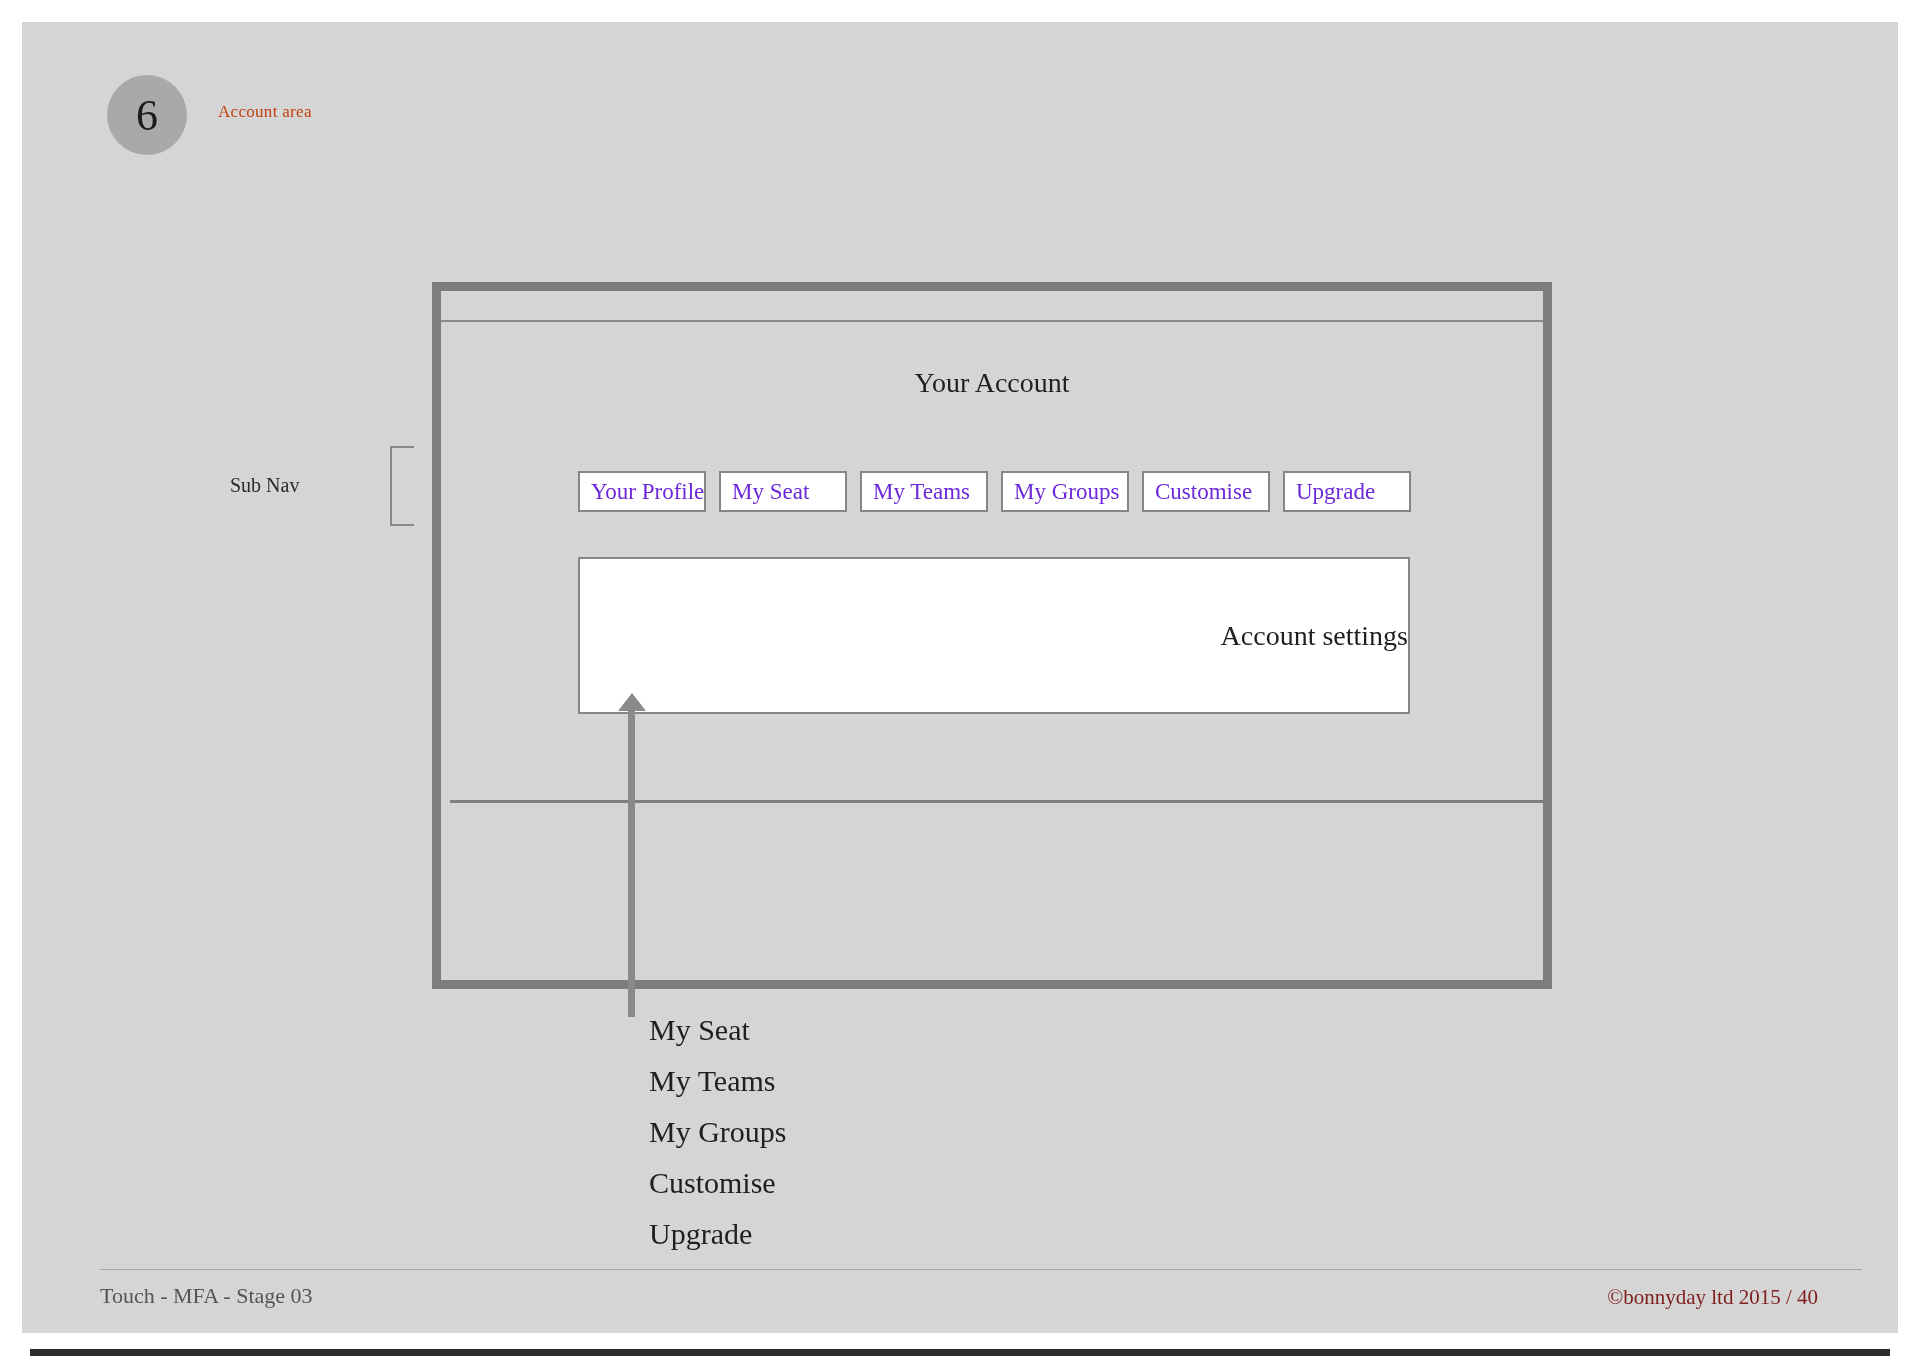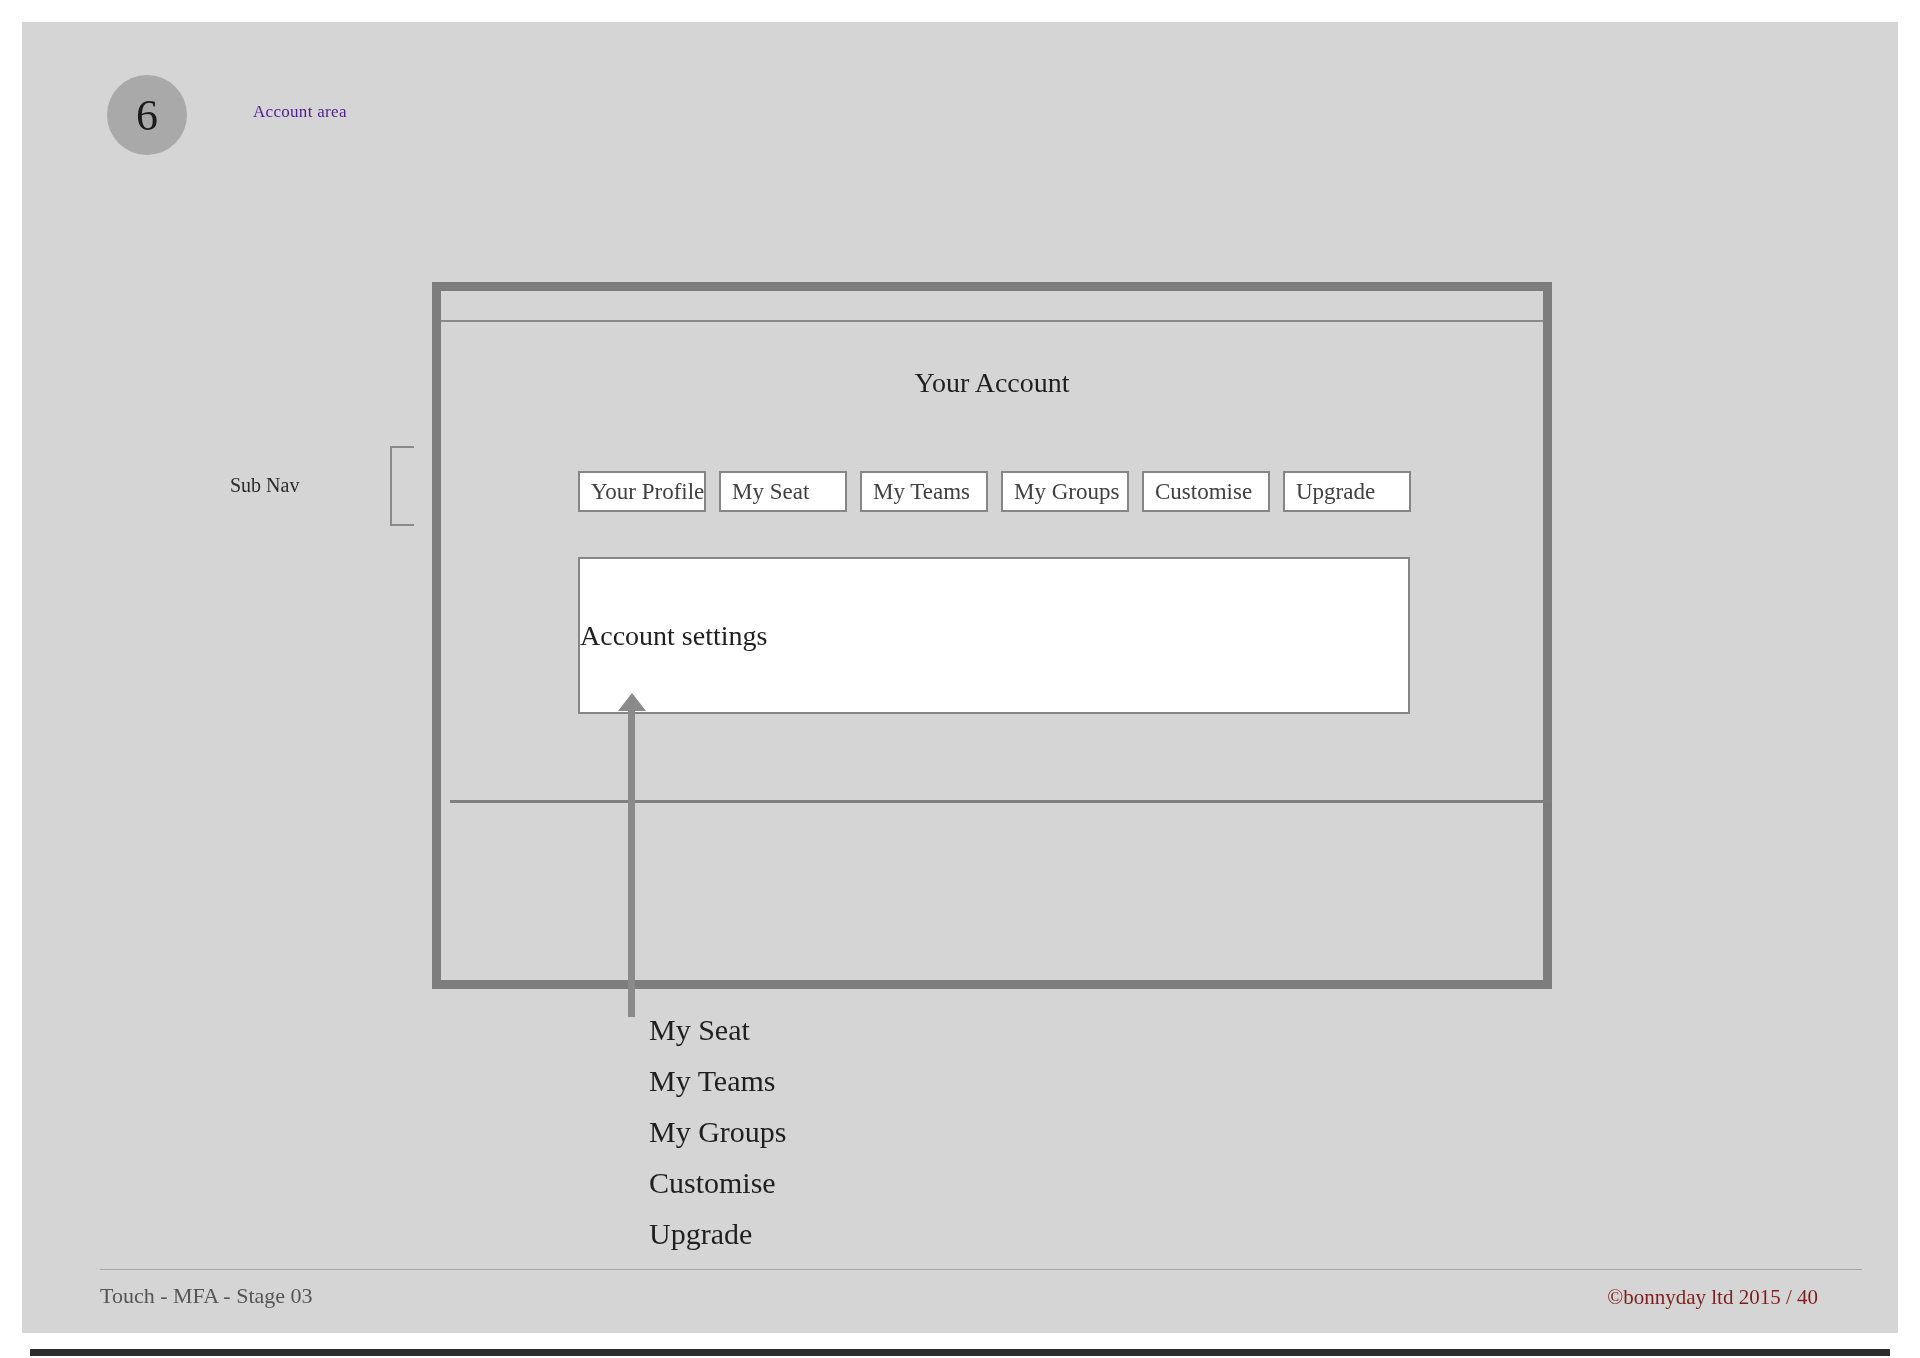"Account area" .slide-title { color: #4c1d95 -> #c2410c; margin-left: 35px -> none }
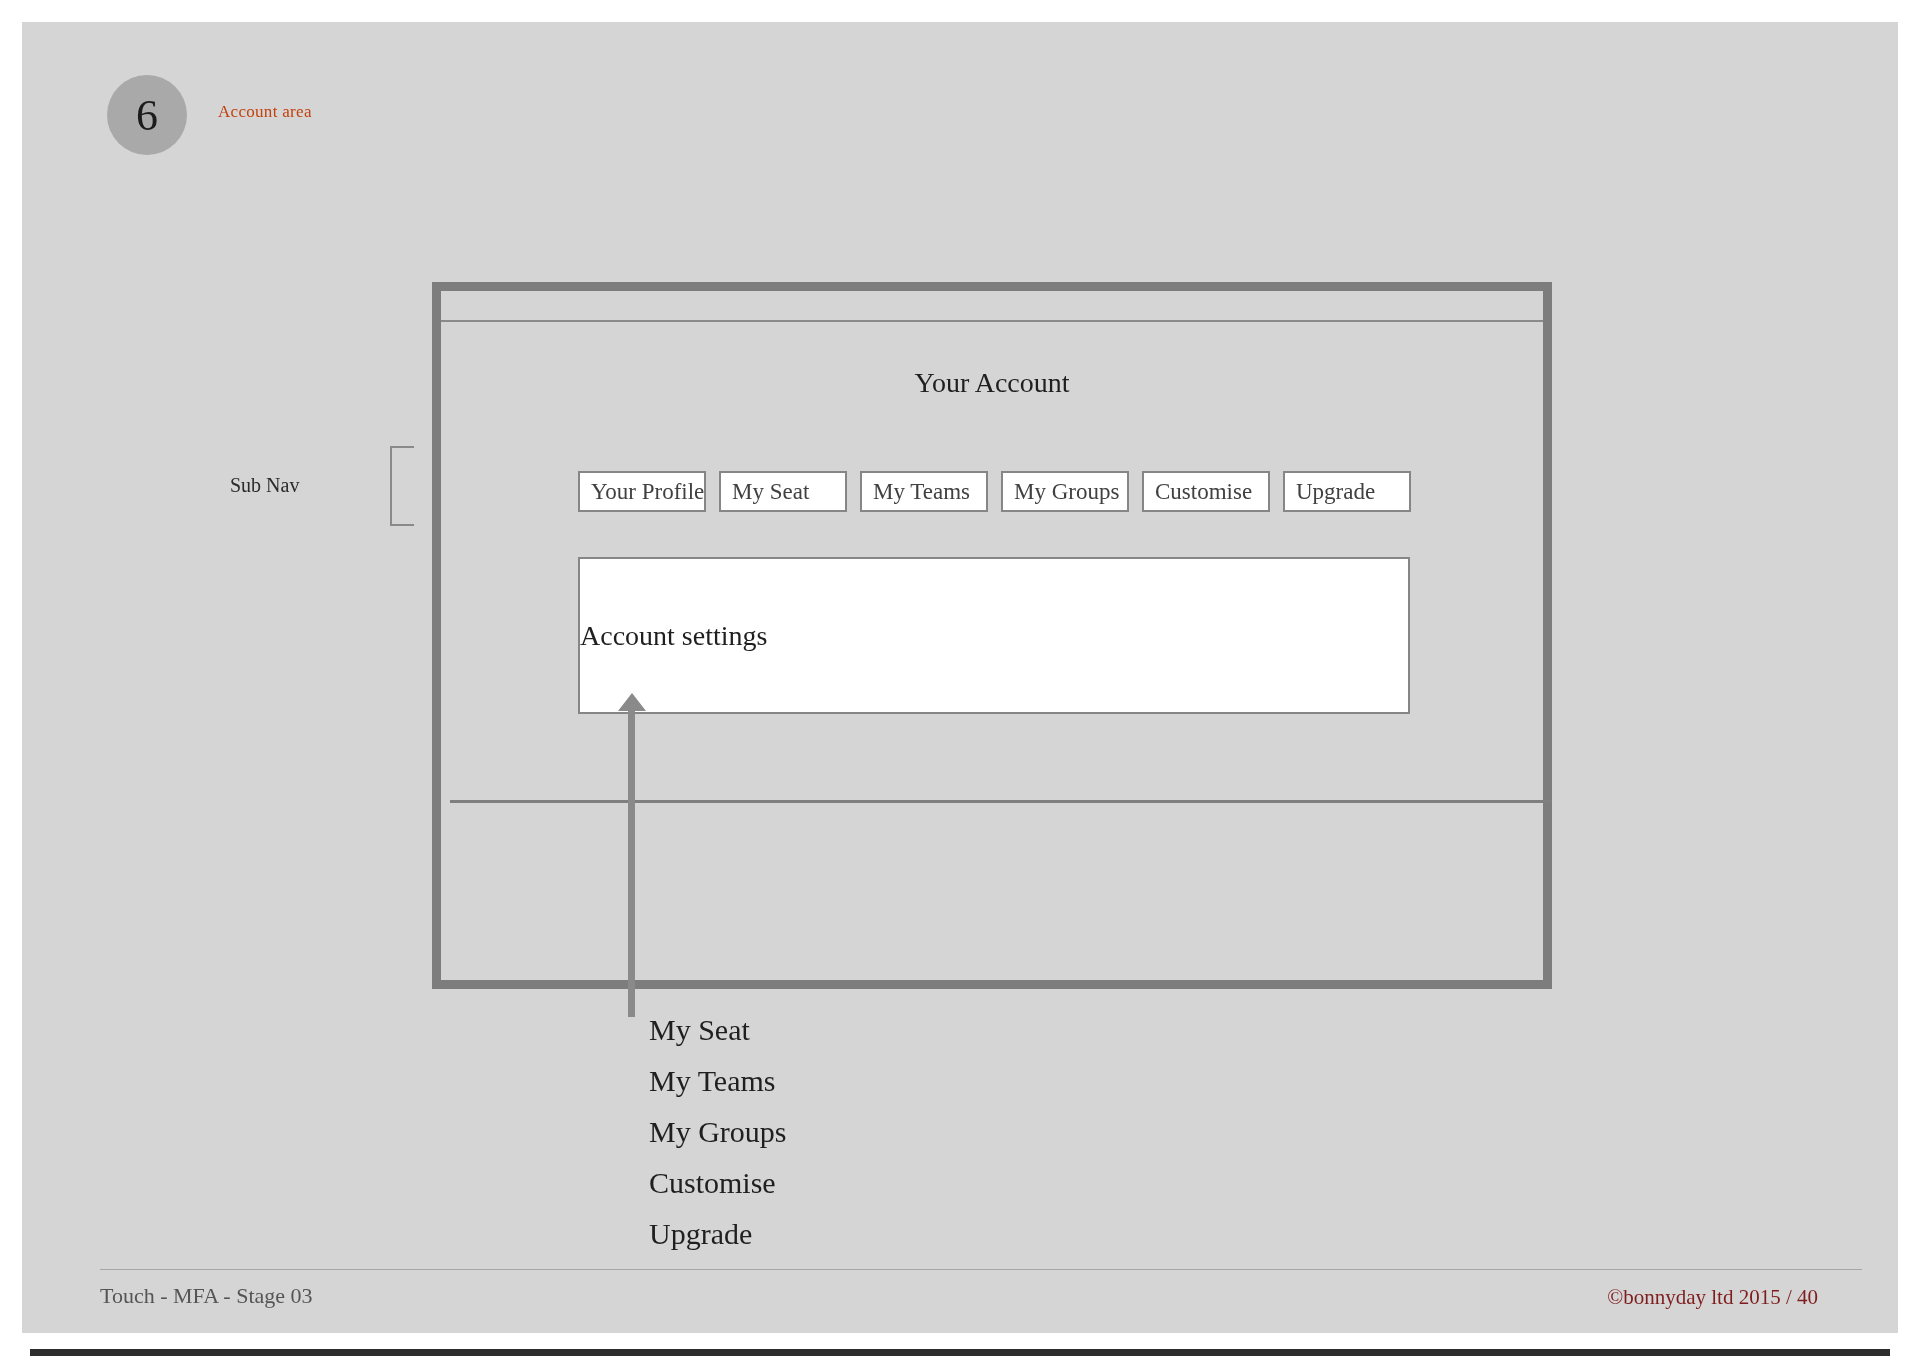"Your Profile" .subnav-btn { color: #404040 -> #6d28d9 }
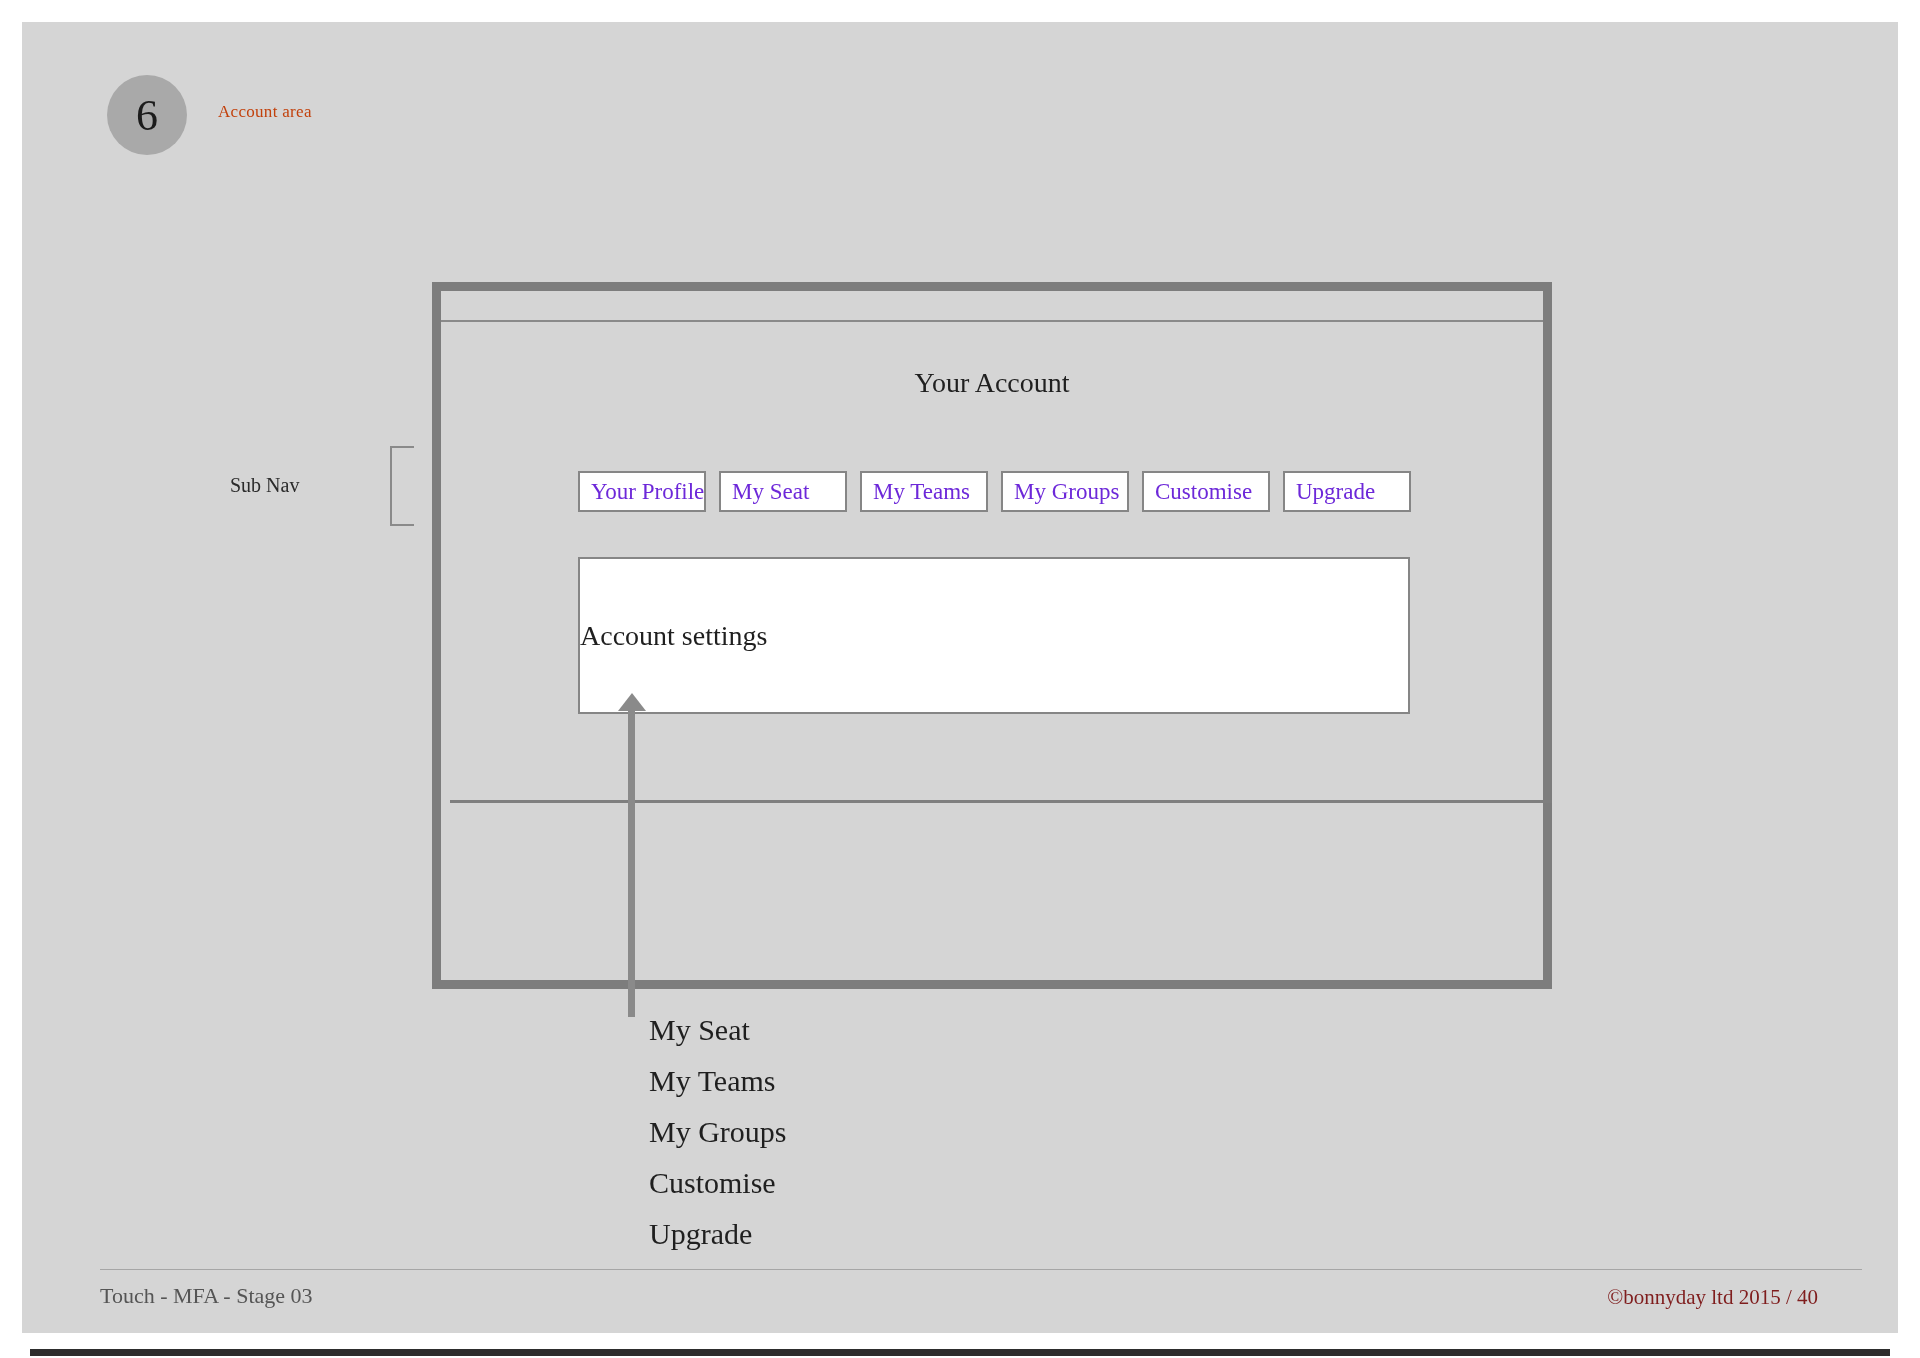"Account settings" .panel { justify-content: flex-start -> flex-end }
